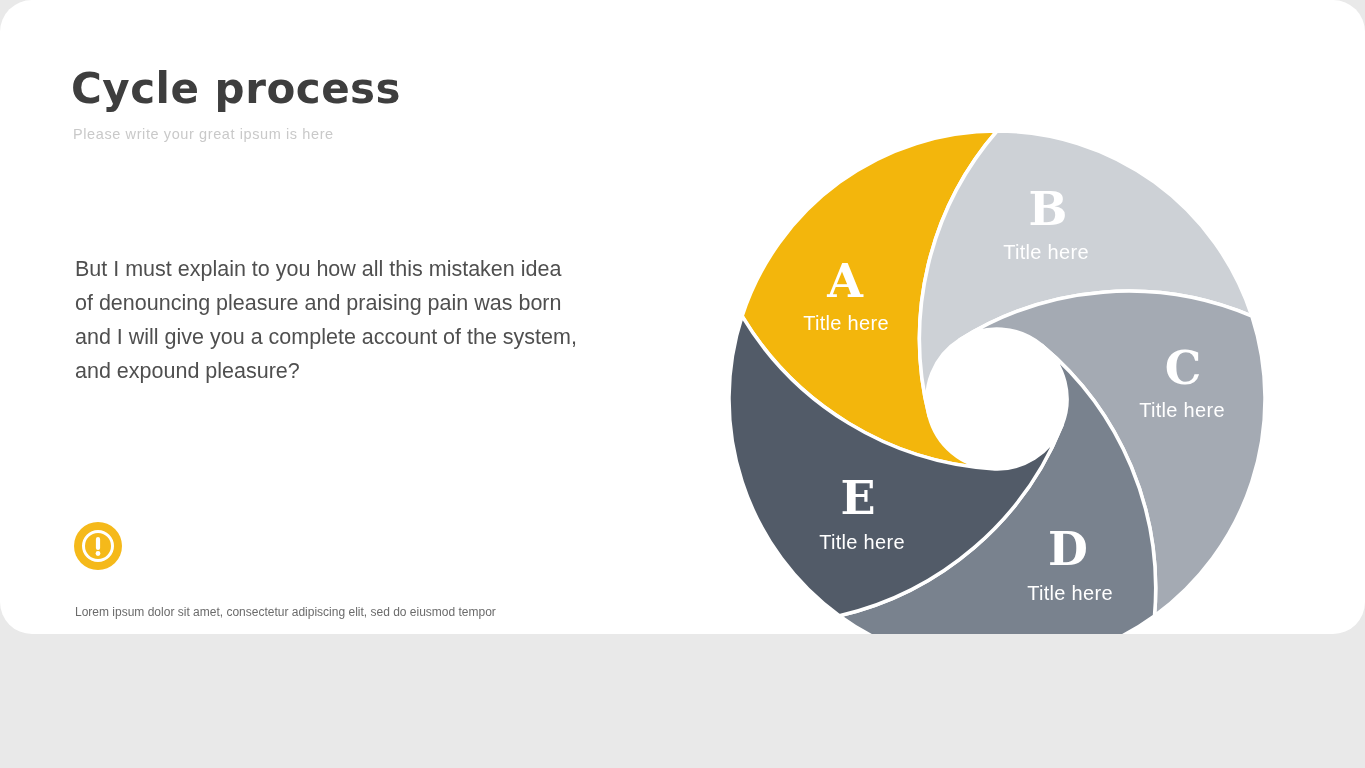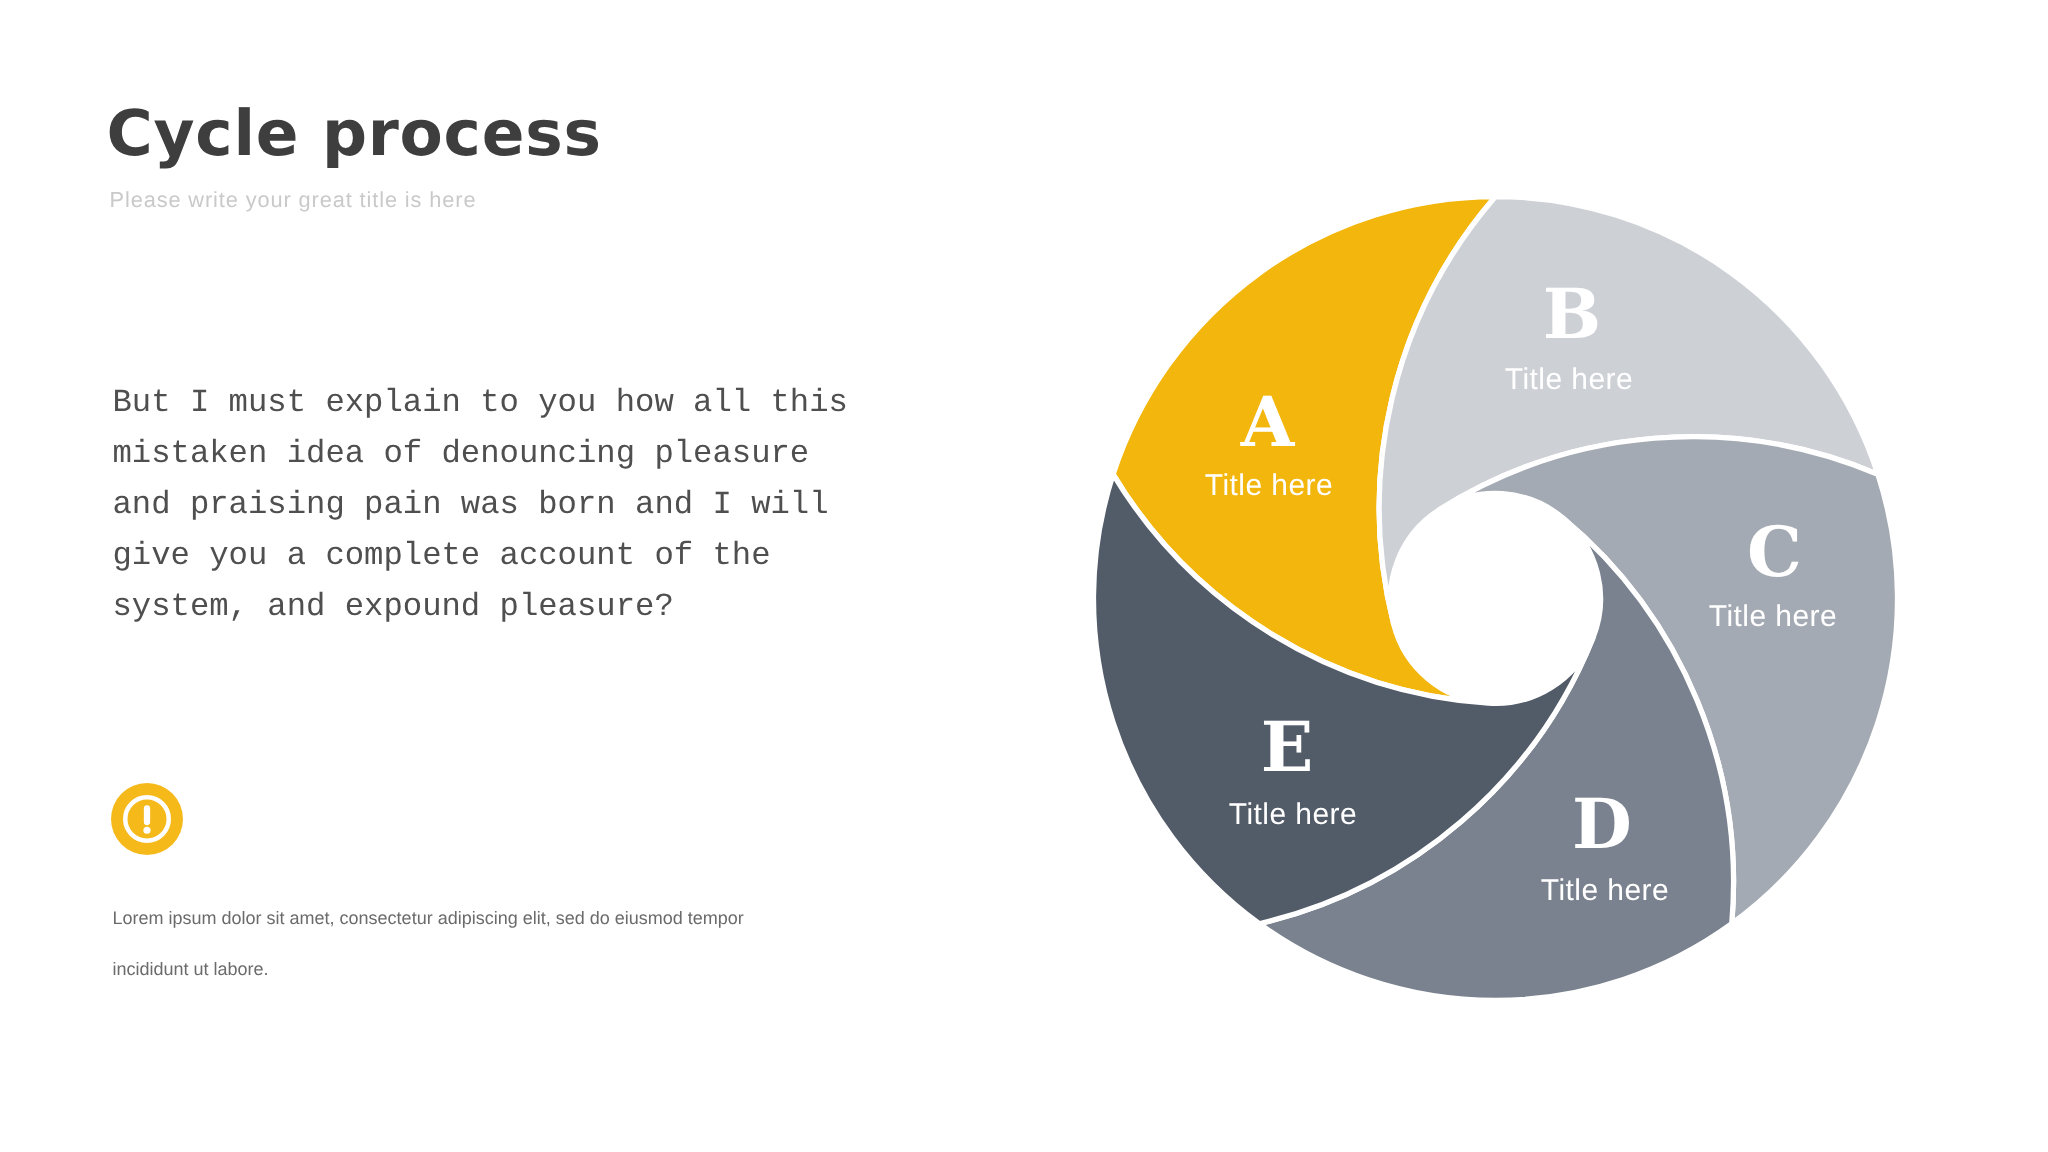"Cycle process" .slide { border-radius: none -> 32px; height: 768px -> 634px }
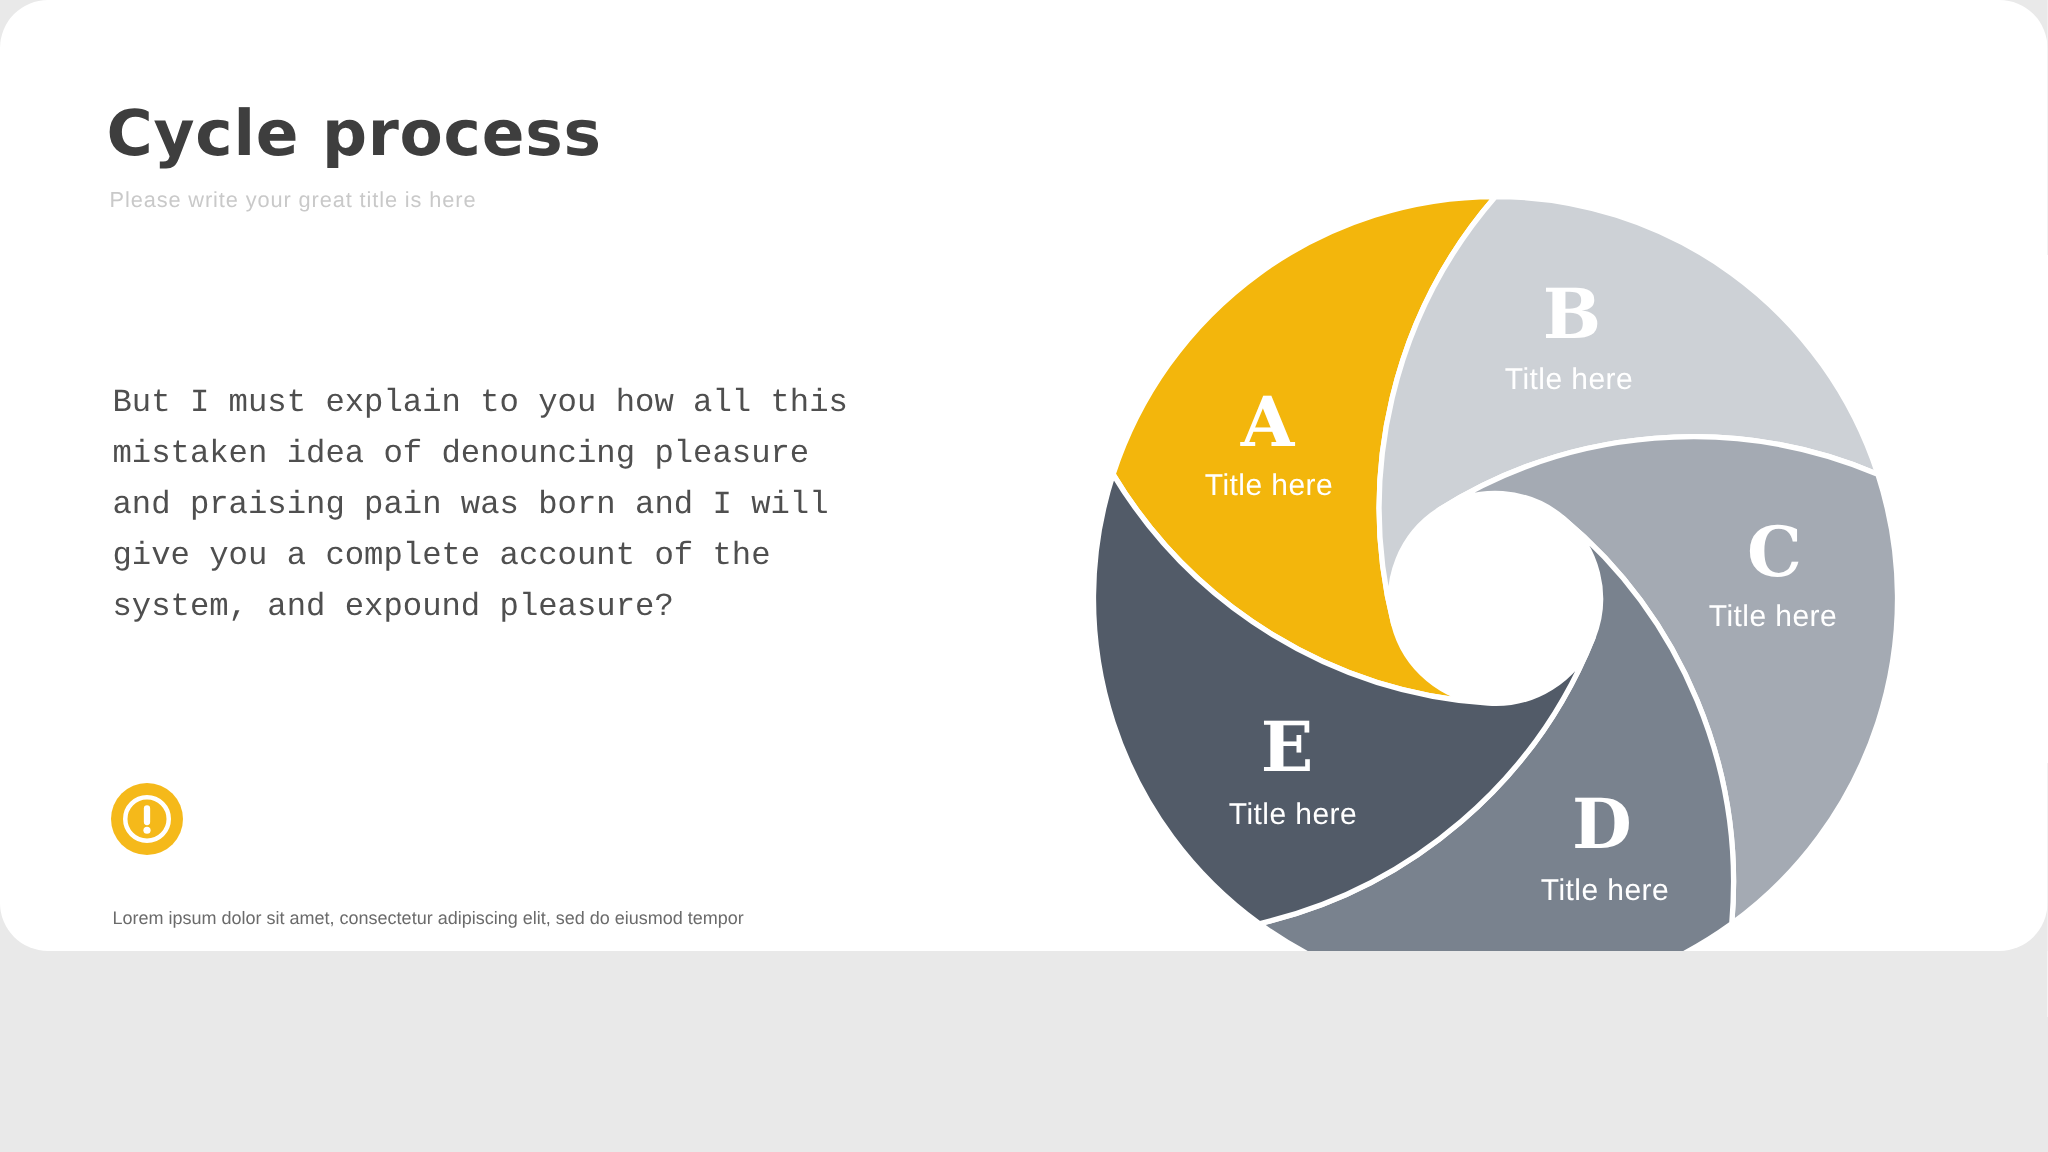"Please write your great title" p.slide-subtitle { text: title -> ipsum }
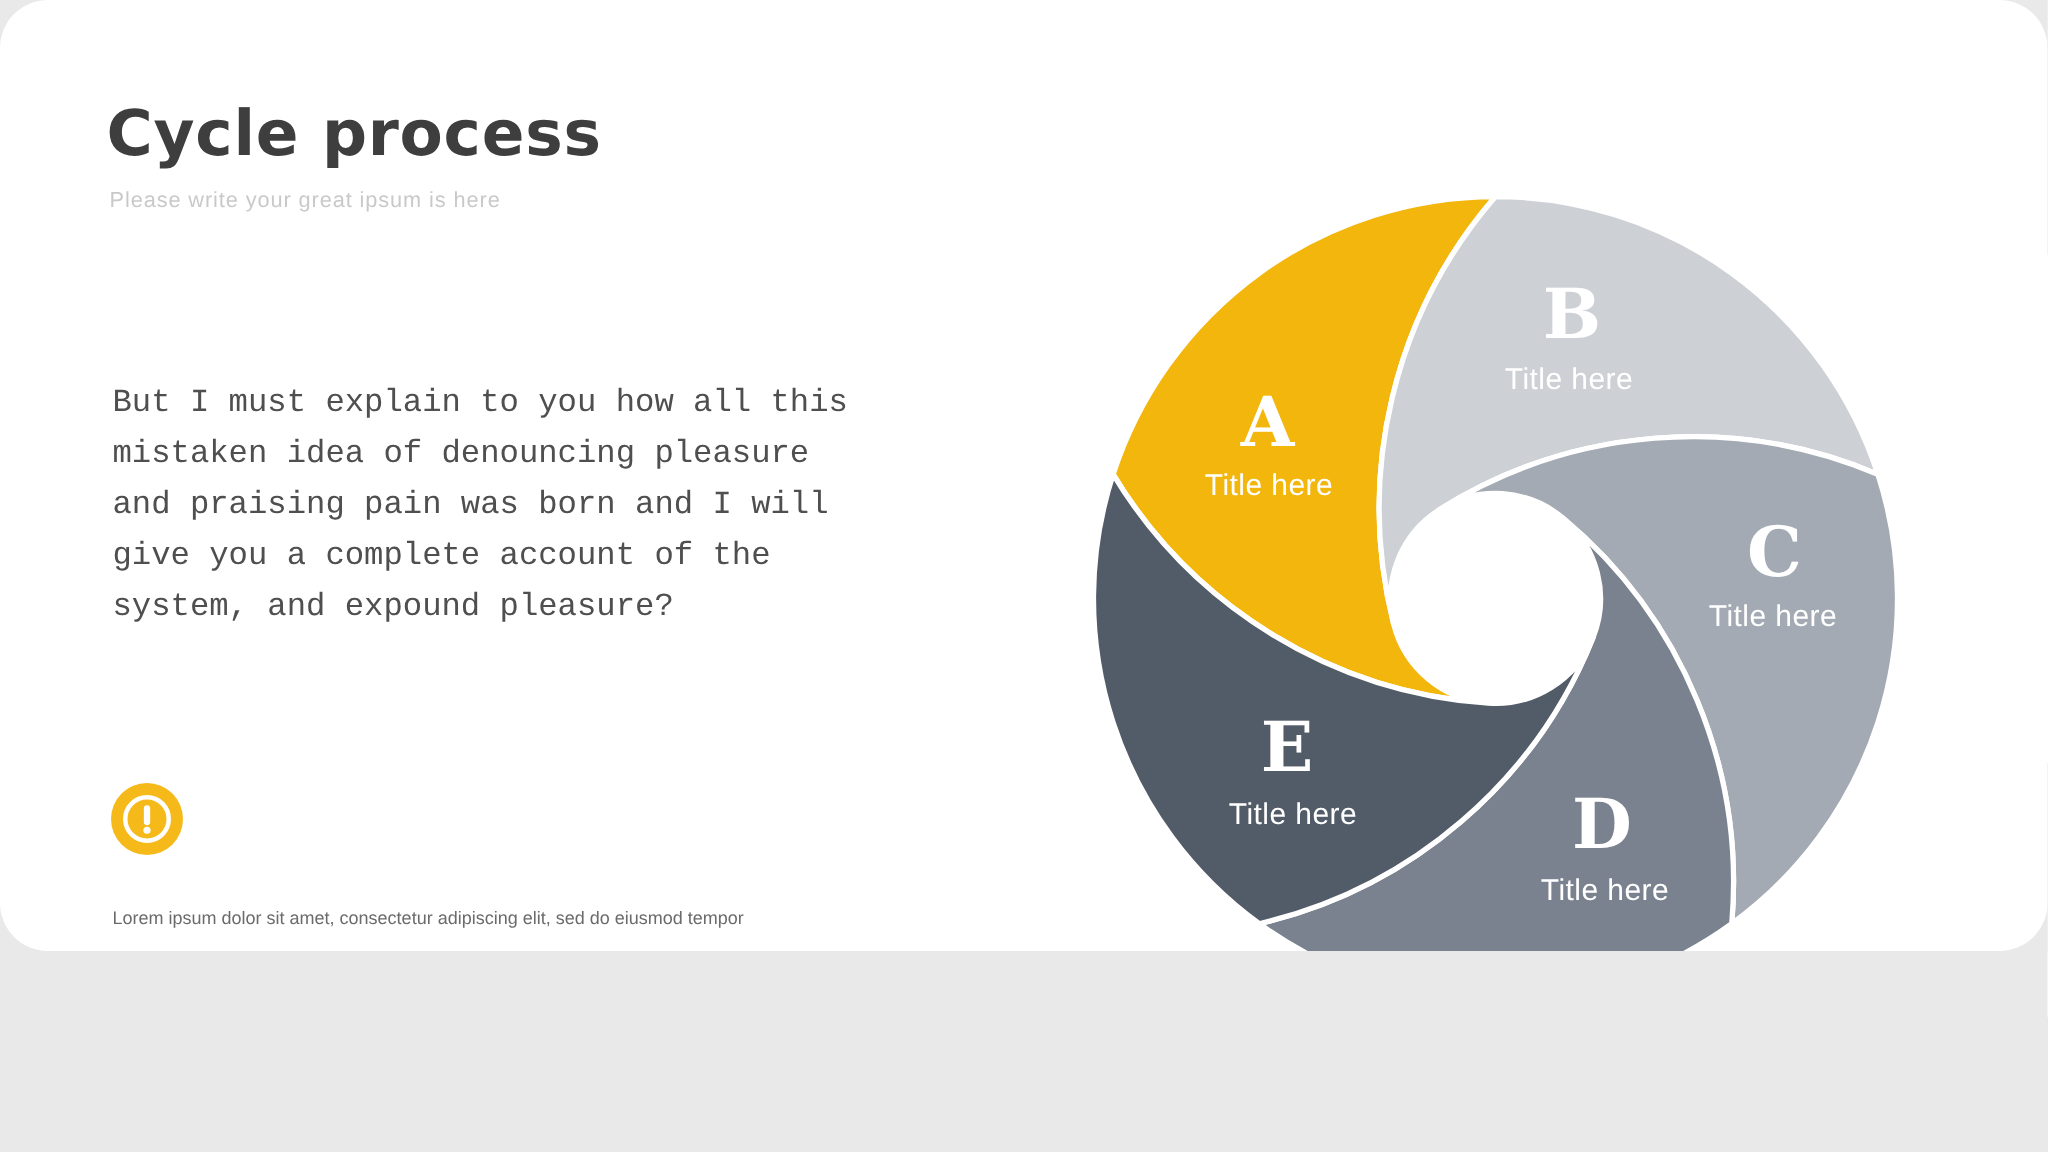"But I must explain to" .body-paragraph { font-family: Liberation Mono, monospace -> Liberation Sans, sans-serif }
